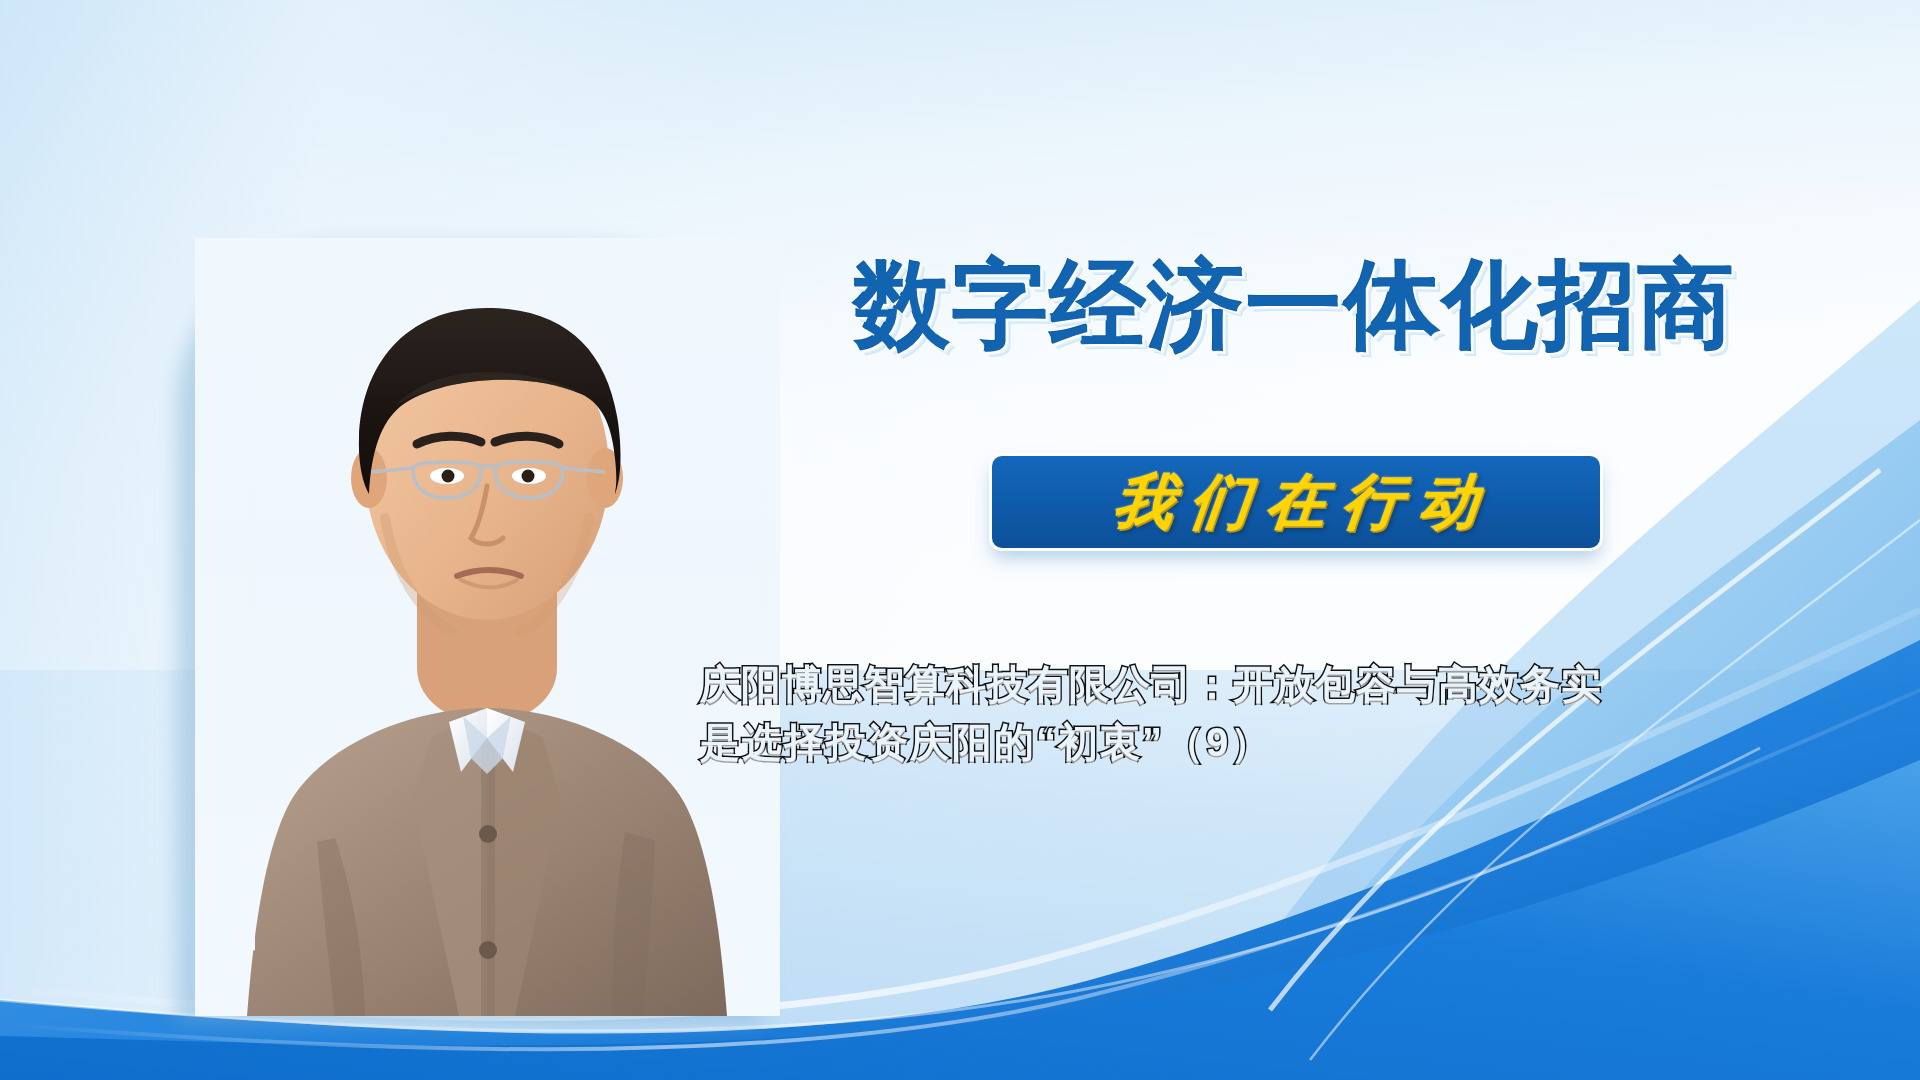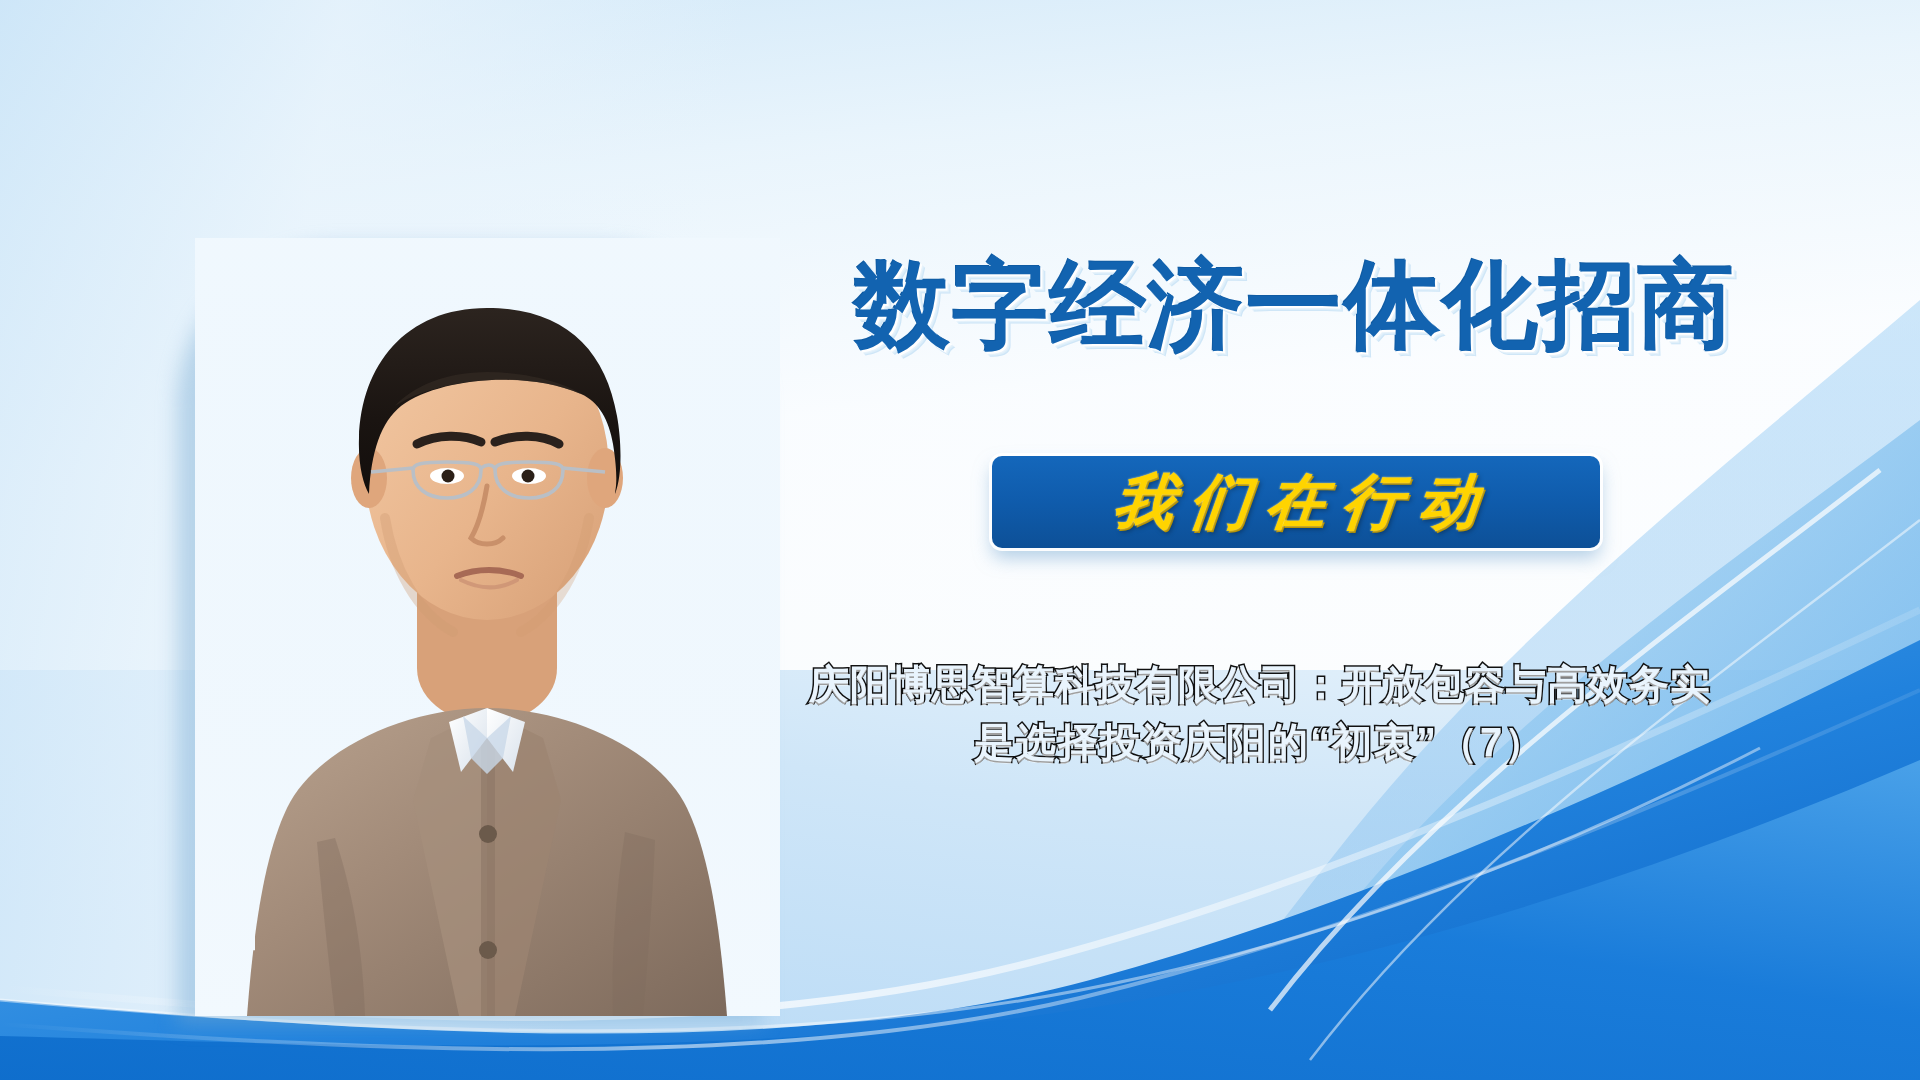"庆阳博思智算科技有限公司：开放包容与高效务实" .subtitle { text-align: center -> none }
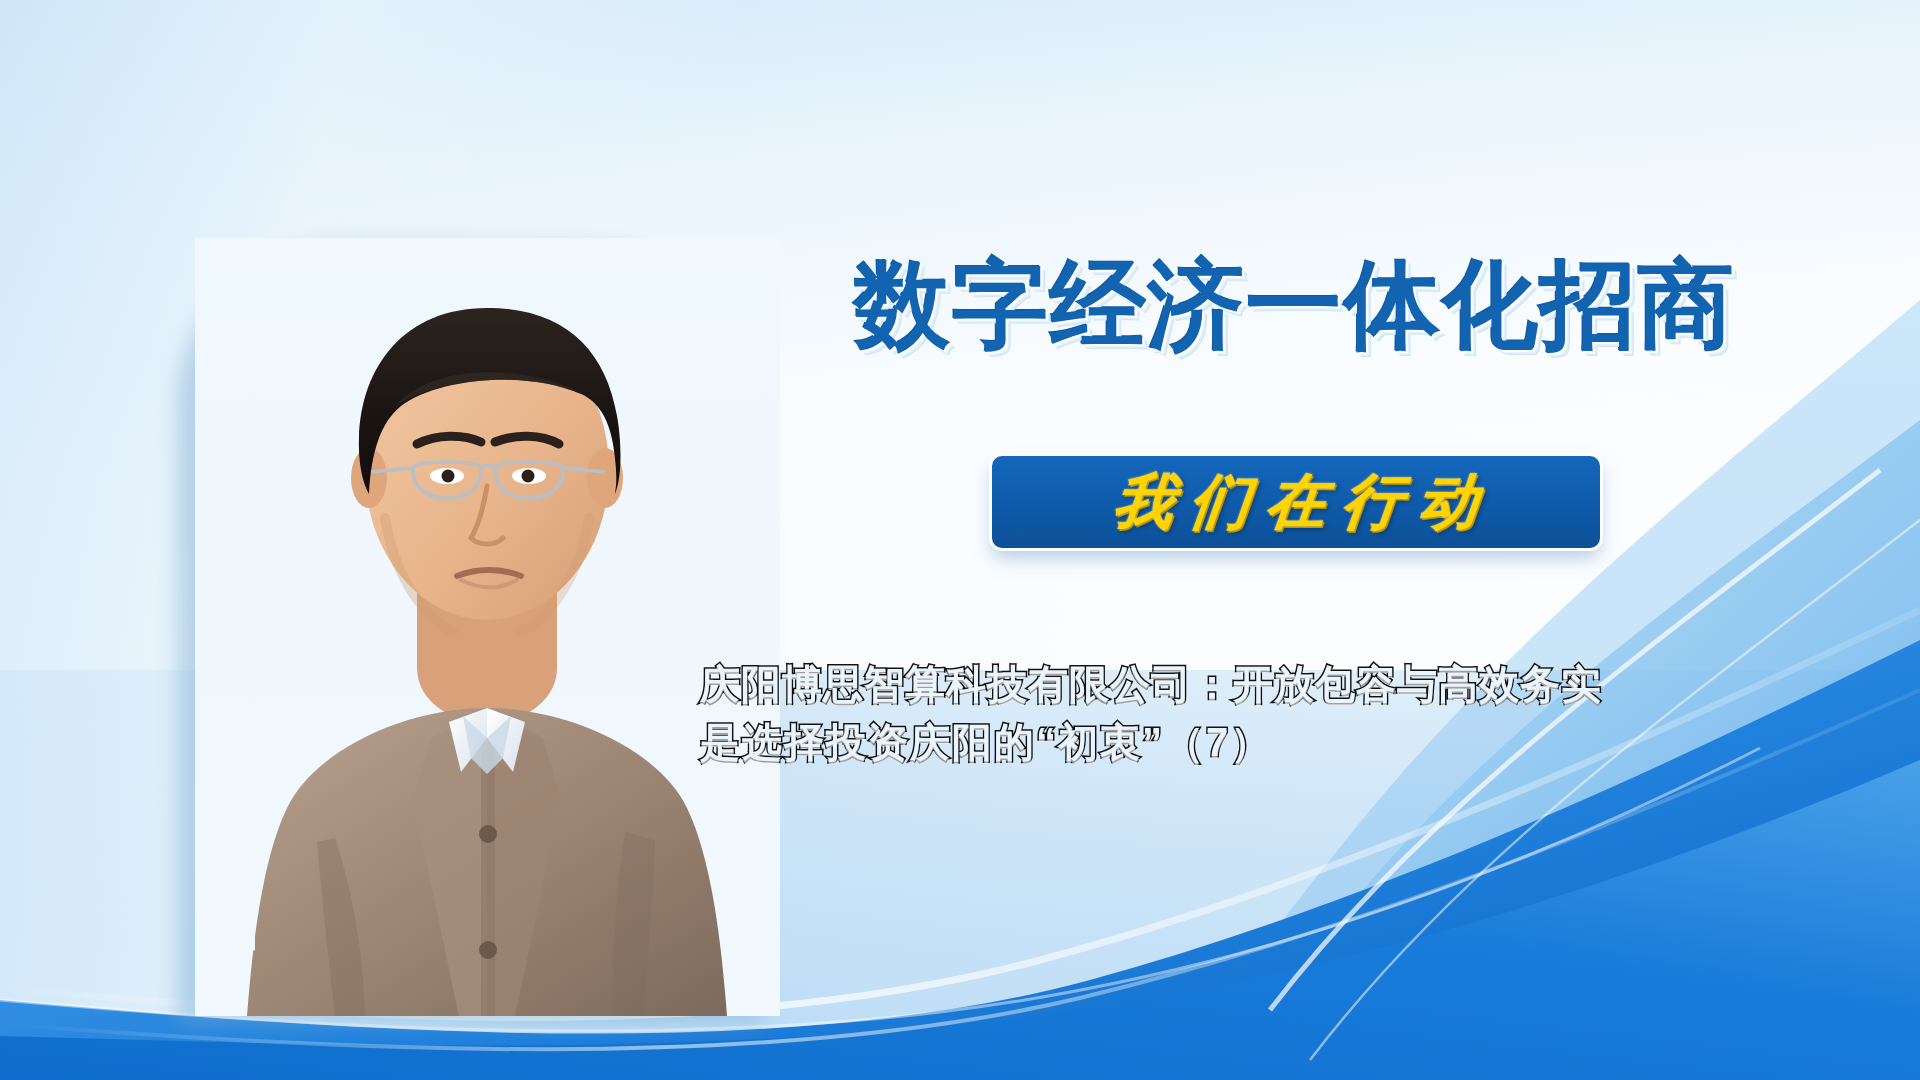"是选择投资庆阳的“初衷”（7）" span.line { text: 7 -> 9 }
